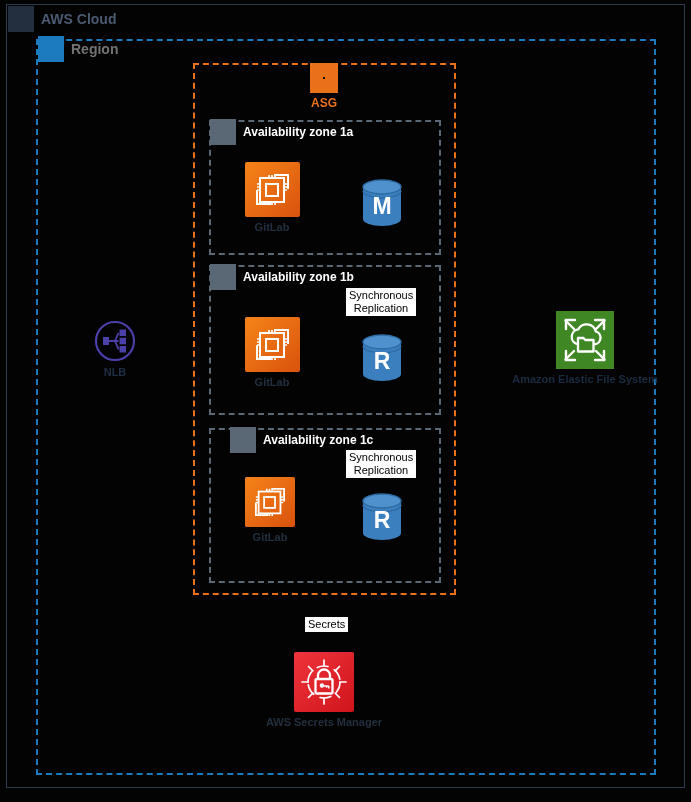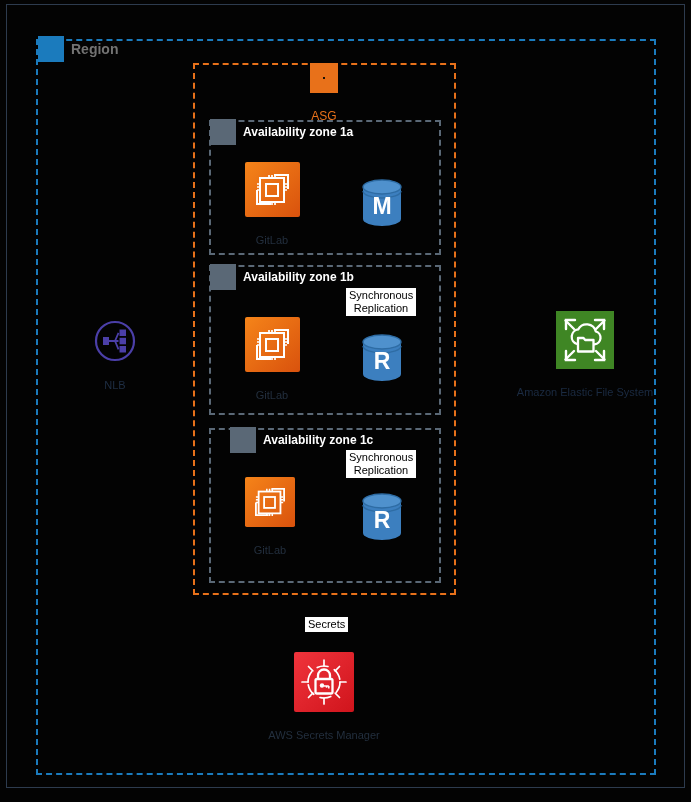"AWS Cloud" div.grp-head { html: none -> <div> <span></span> <span>AWS Cloud</span> </div> }
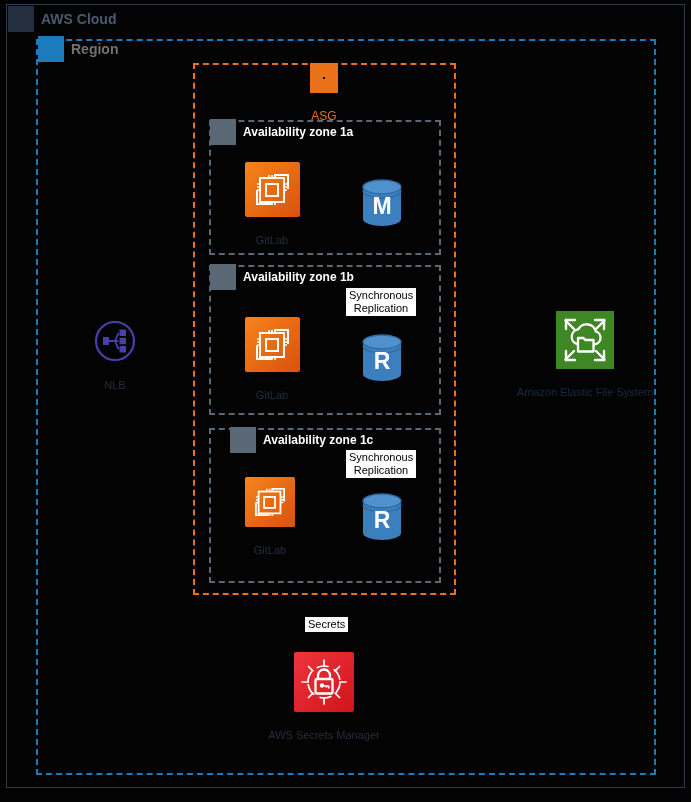"ASG" .node-label { font-weight: normal -> bold; margin-top: 17px -> 4px }
